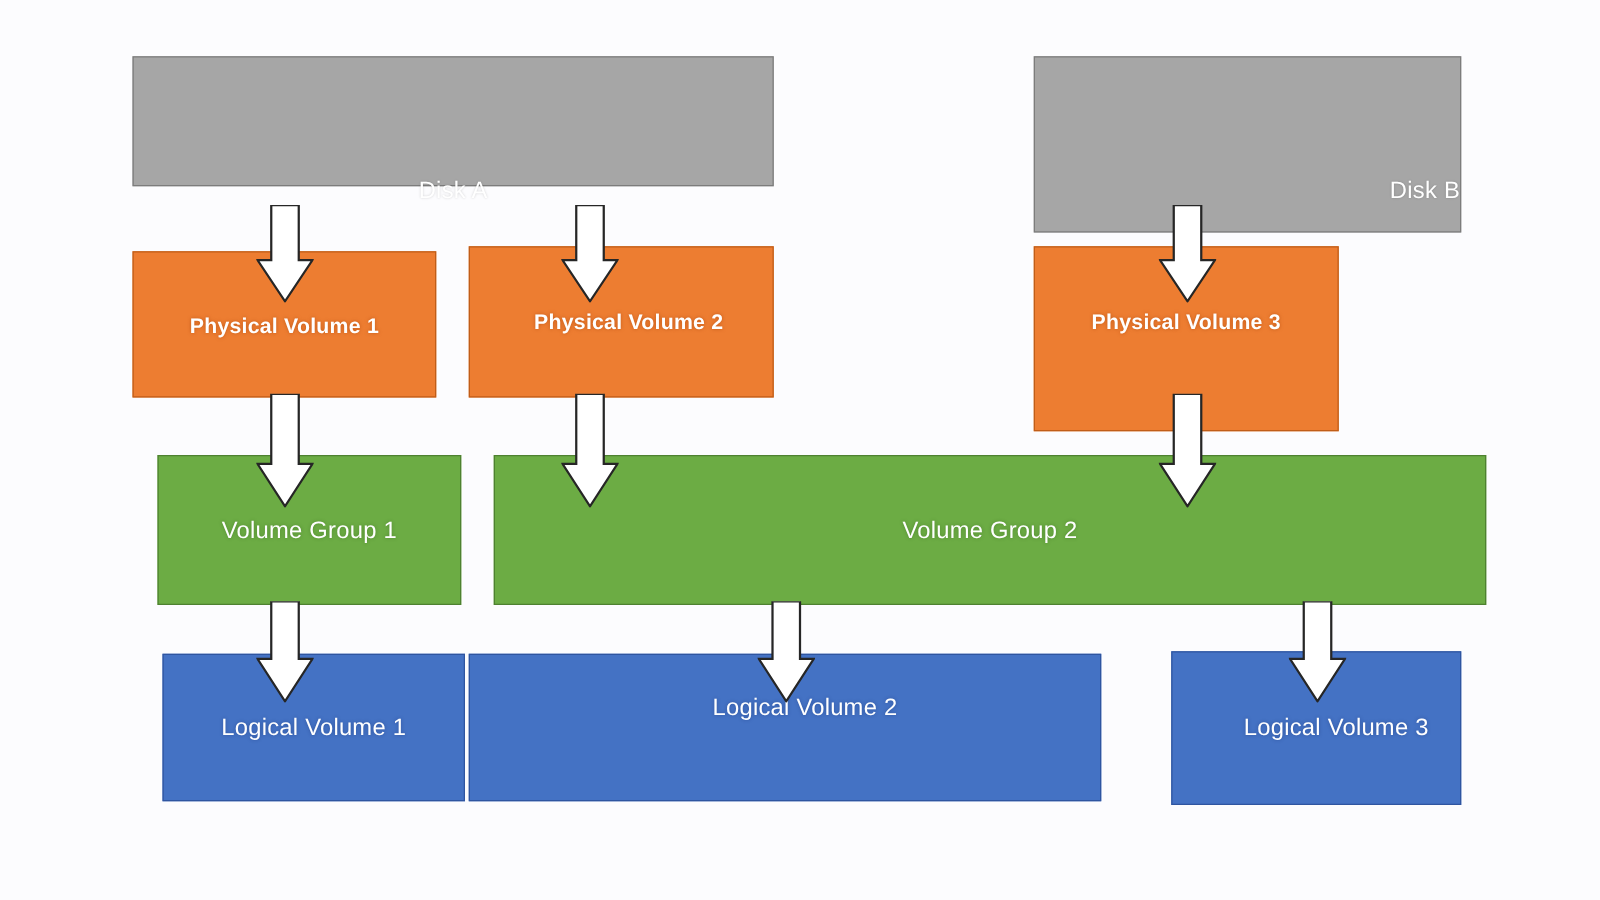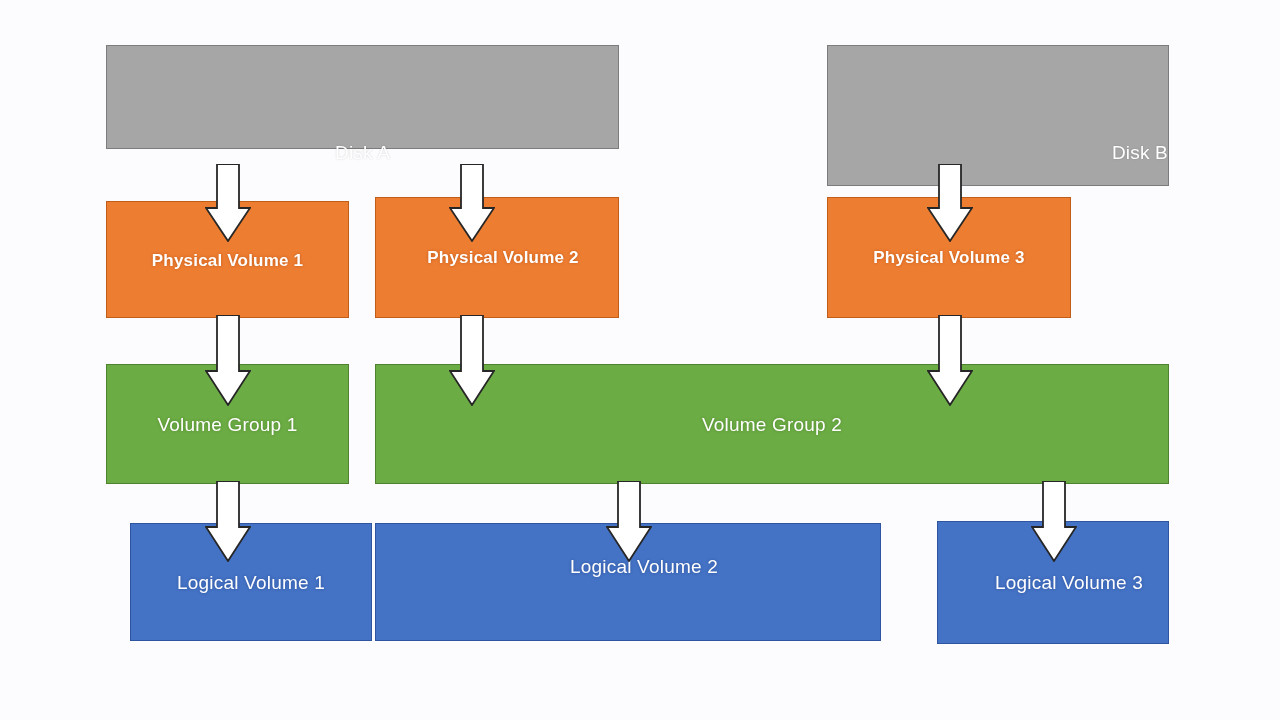"Physical Volume 3" div.node { height: 121px -> 148px }
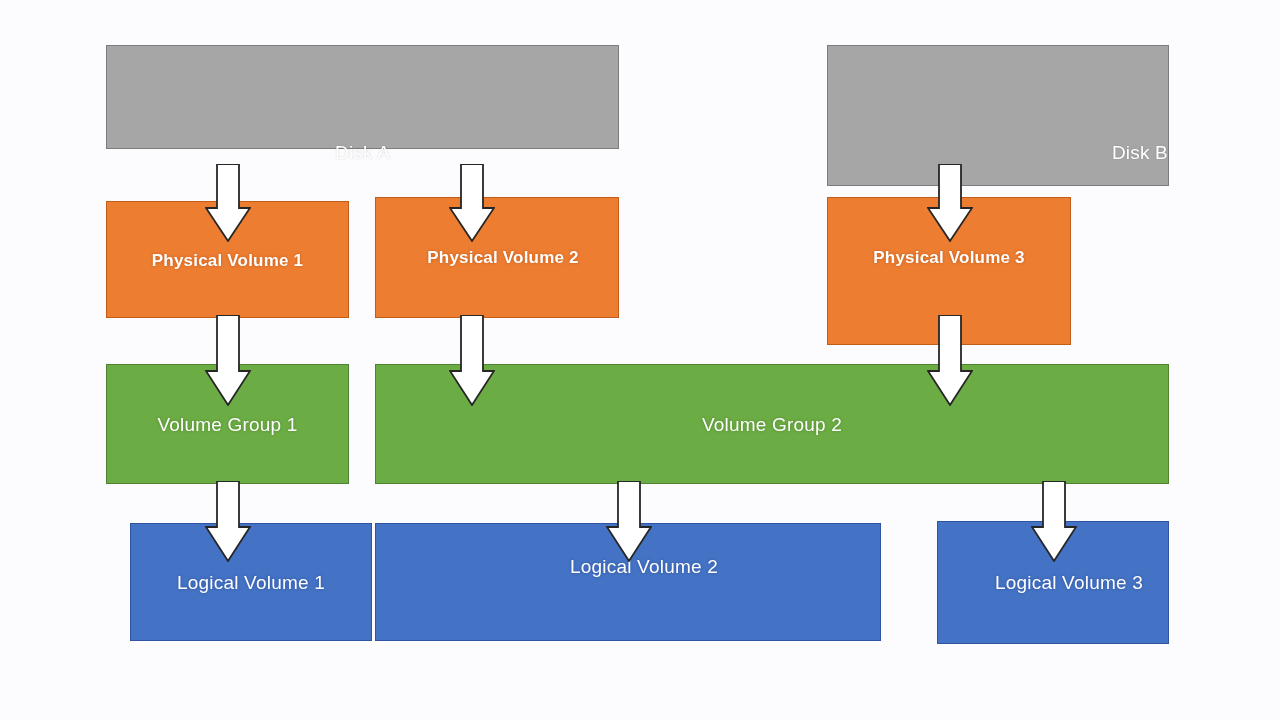"Volume Group 1" .node-vg { margin-left: none -> 20px }
